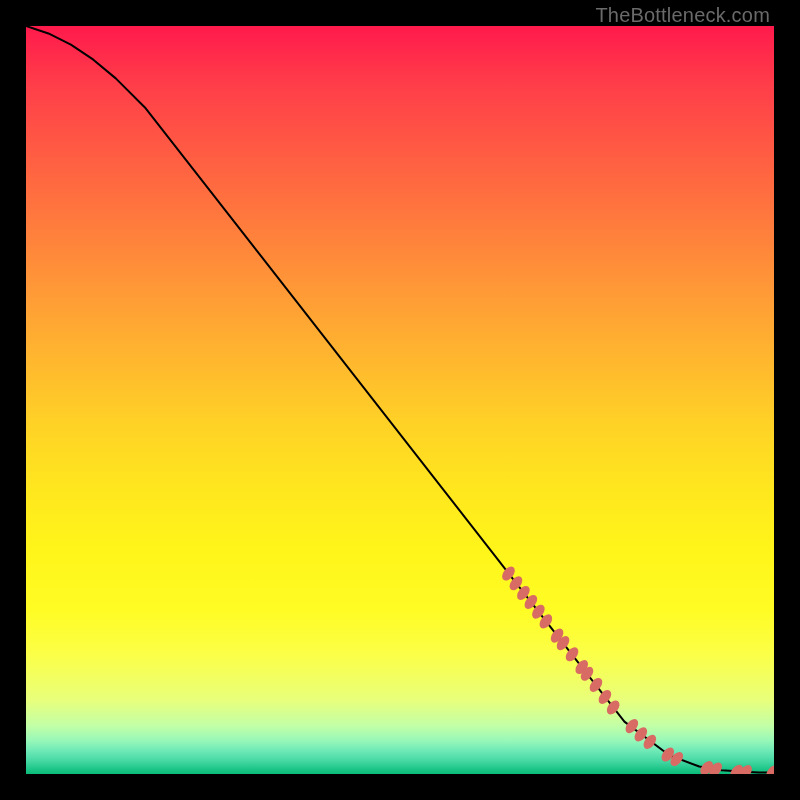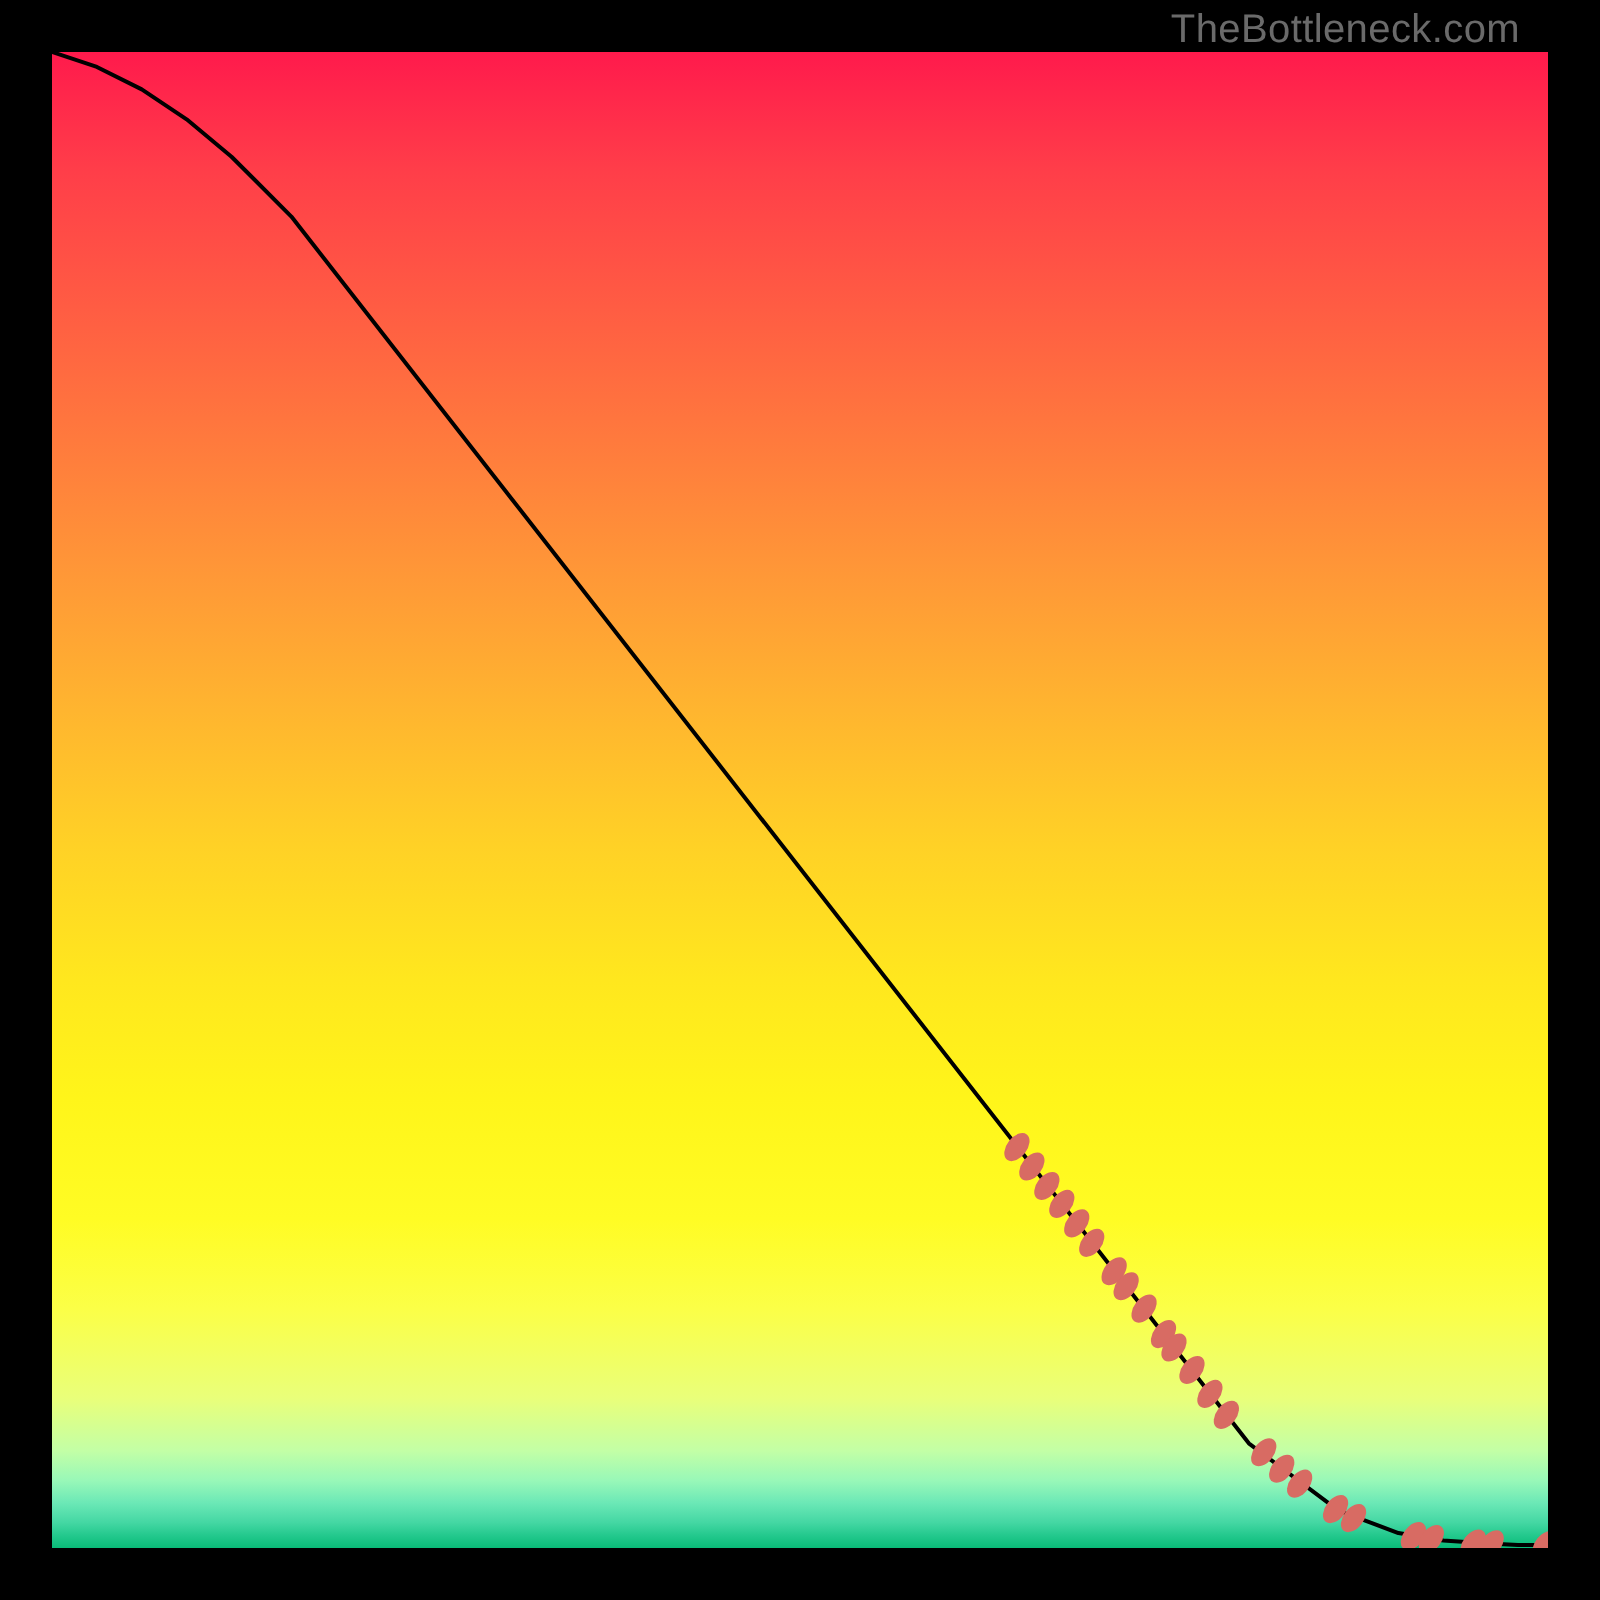"TheBottleneck.com" .watermark { right: 40px -> 30px }
